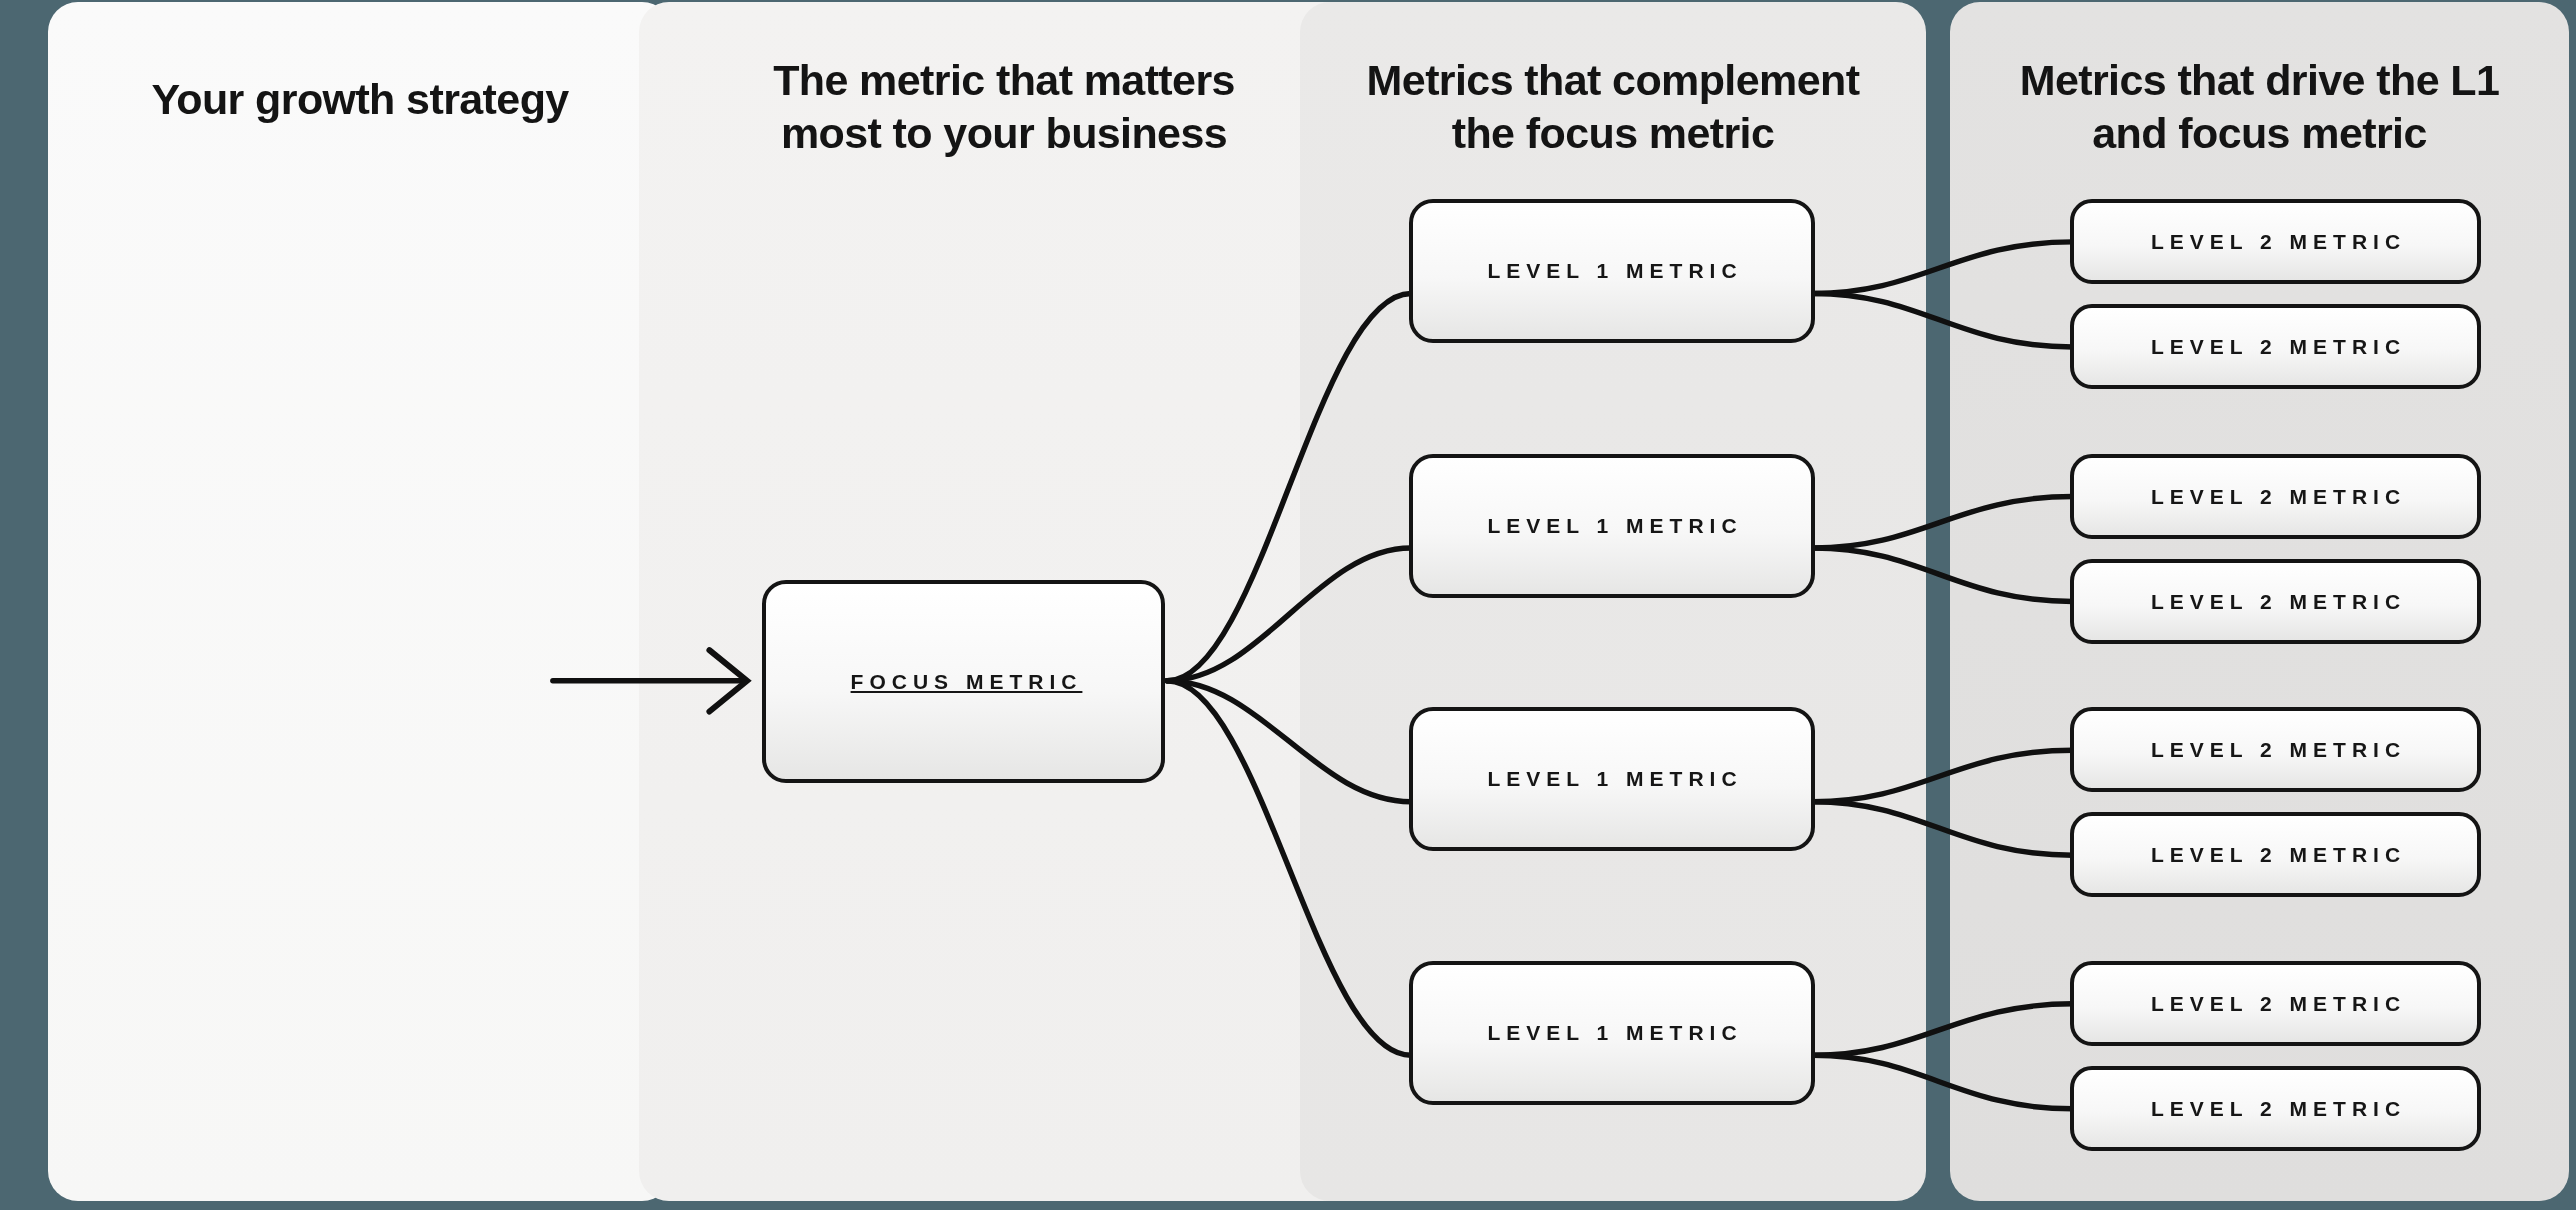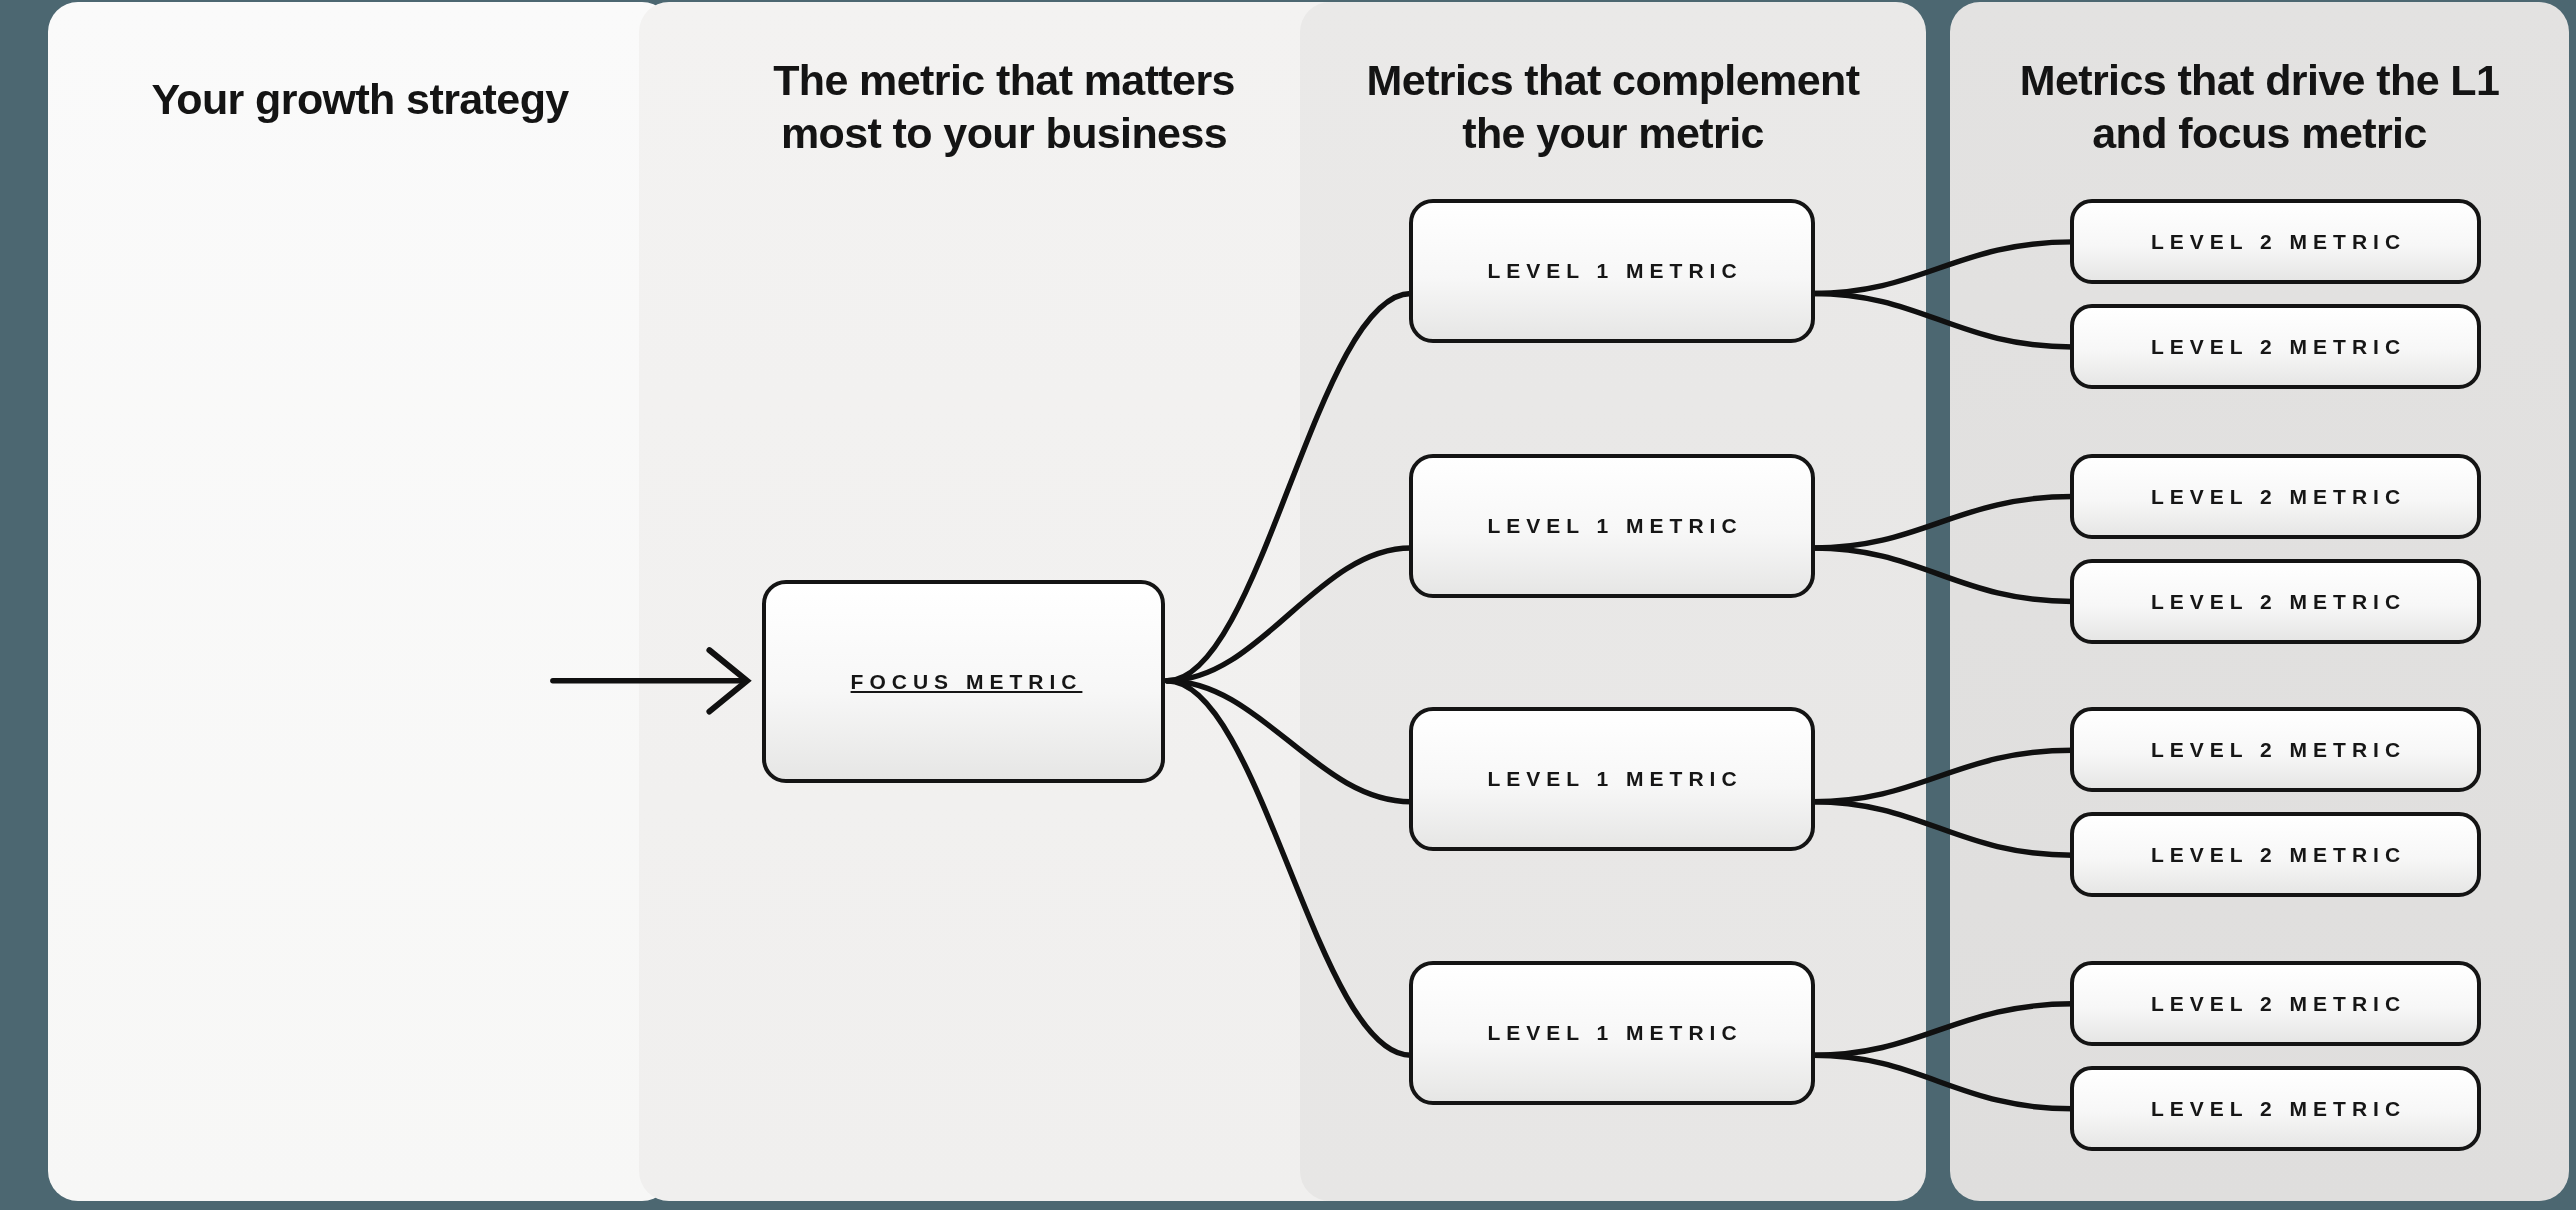"Metrics that complement" div.panel-title { text: your -> focus }
